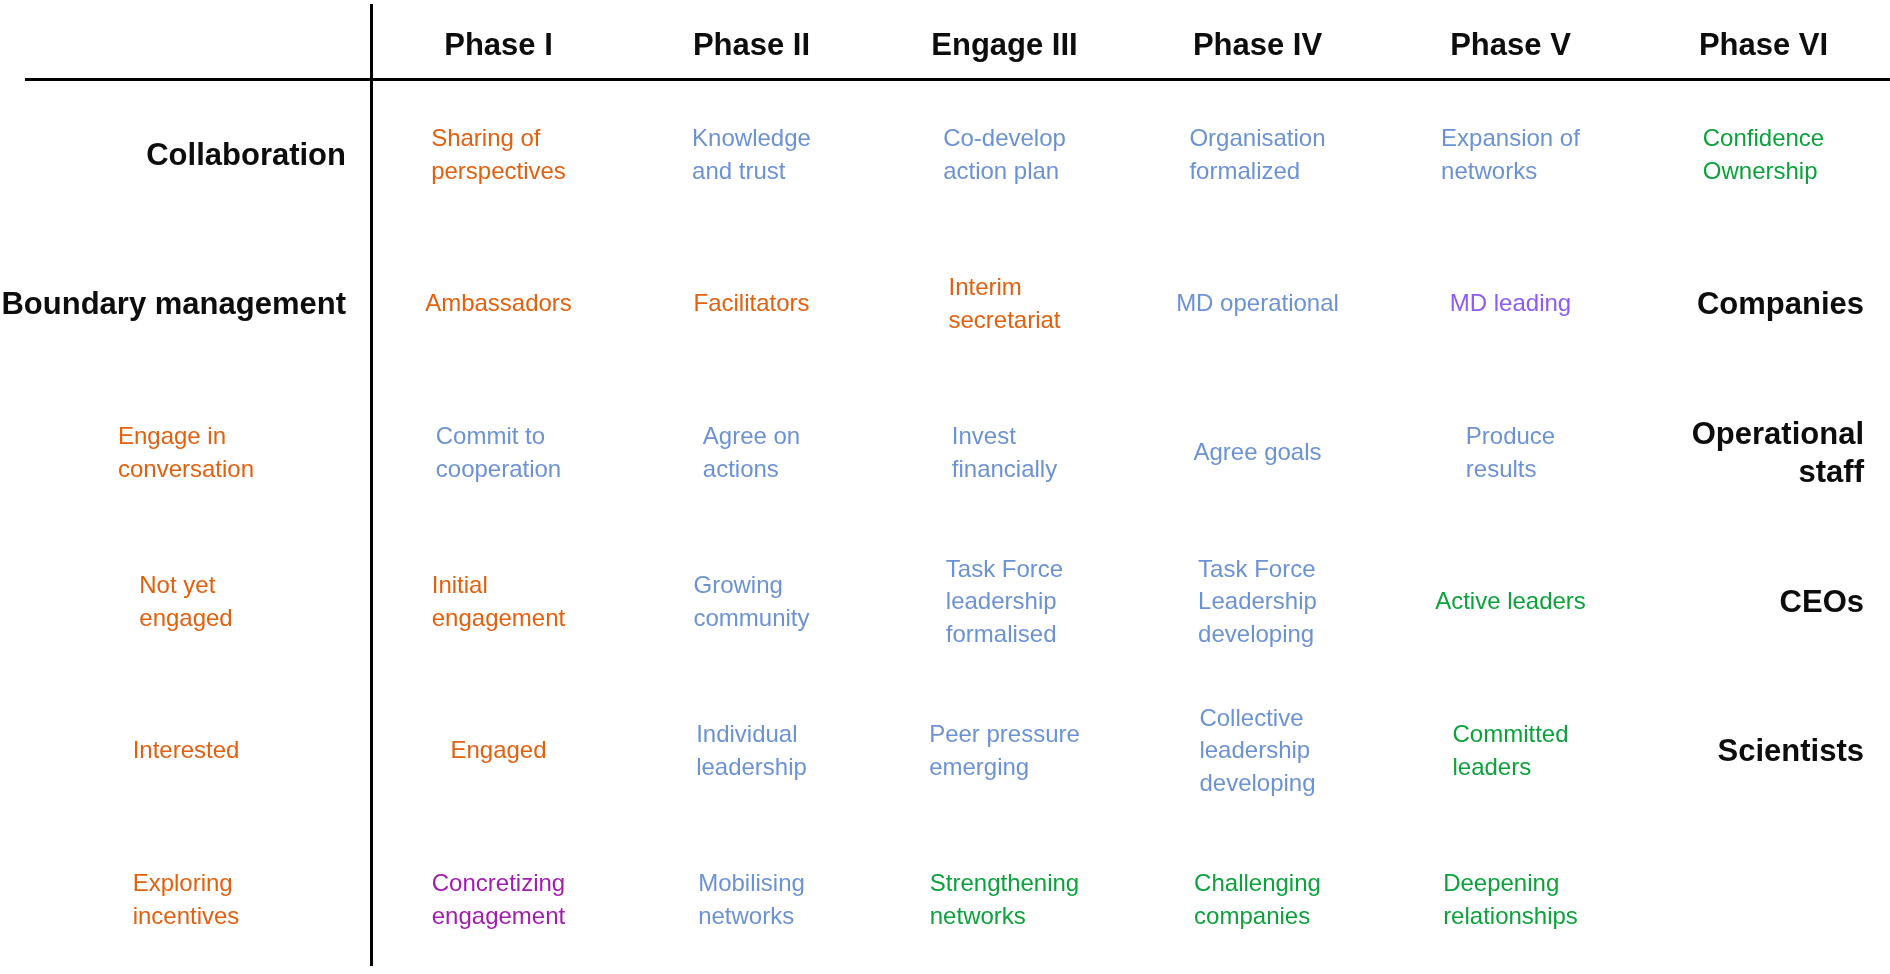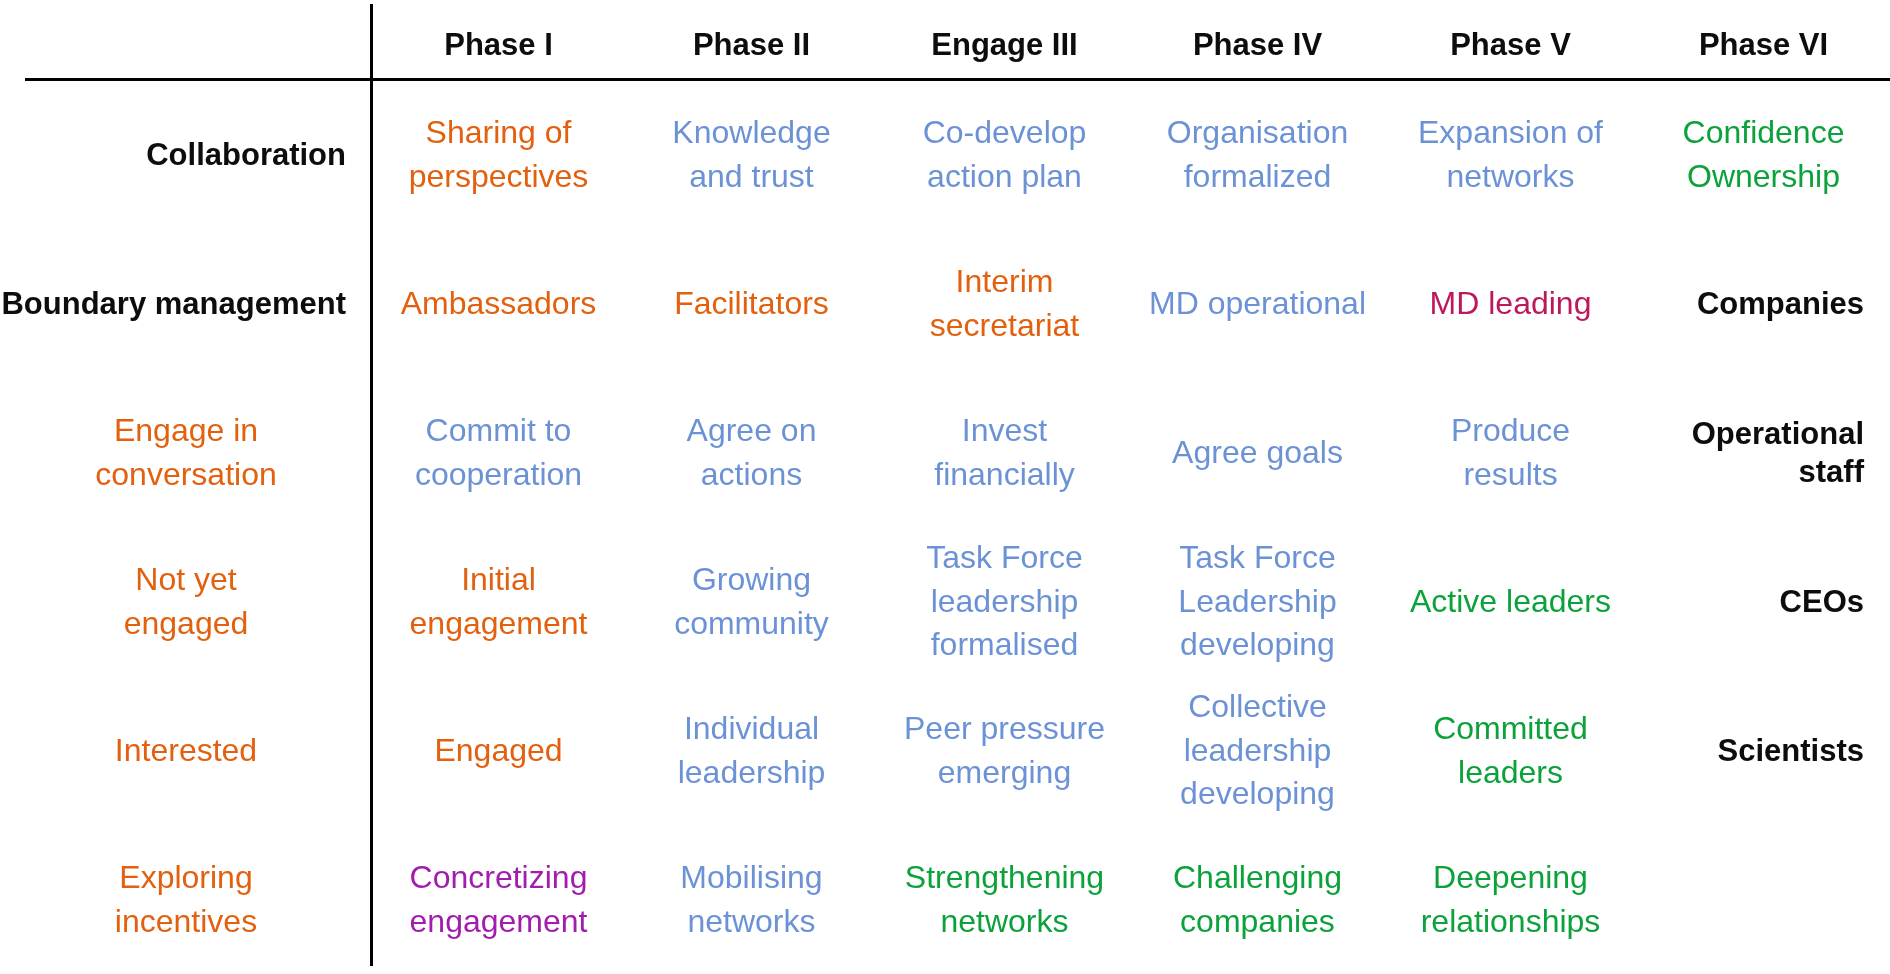"Sharing of" .cell { font-size: 32px -> 24px; text-align: center -> none }
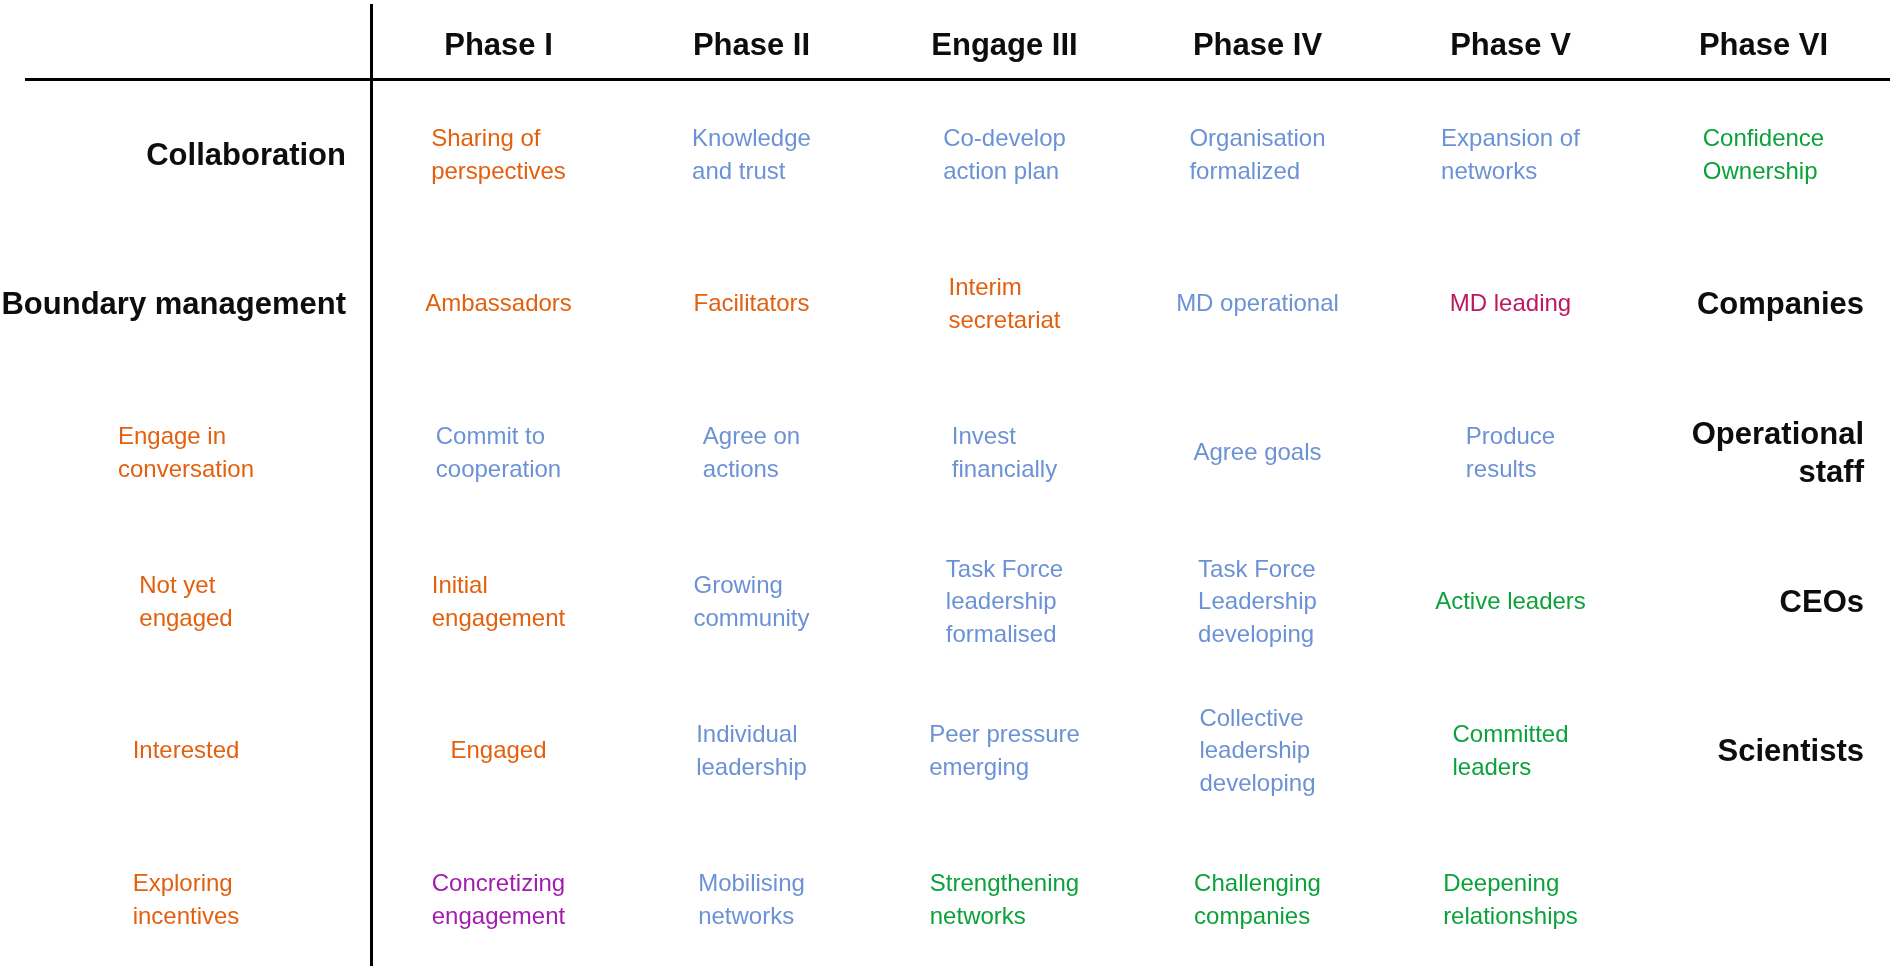"MD leading" div.cell { color: #be185d -> #8b5cf6 }
